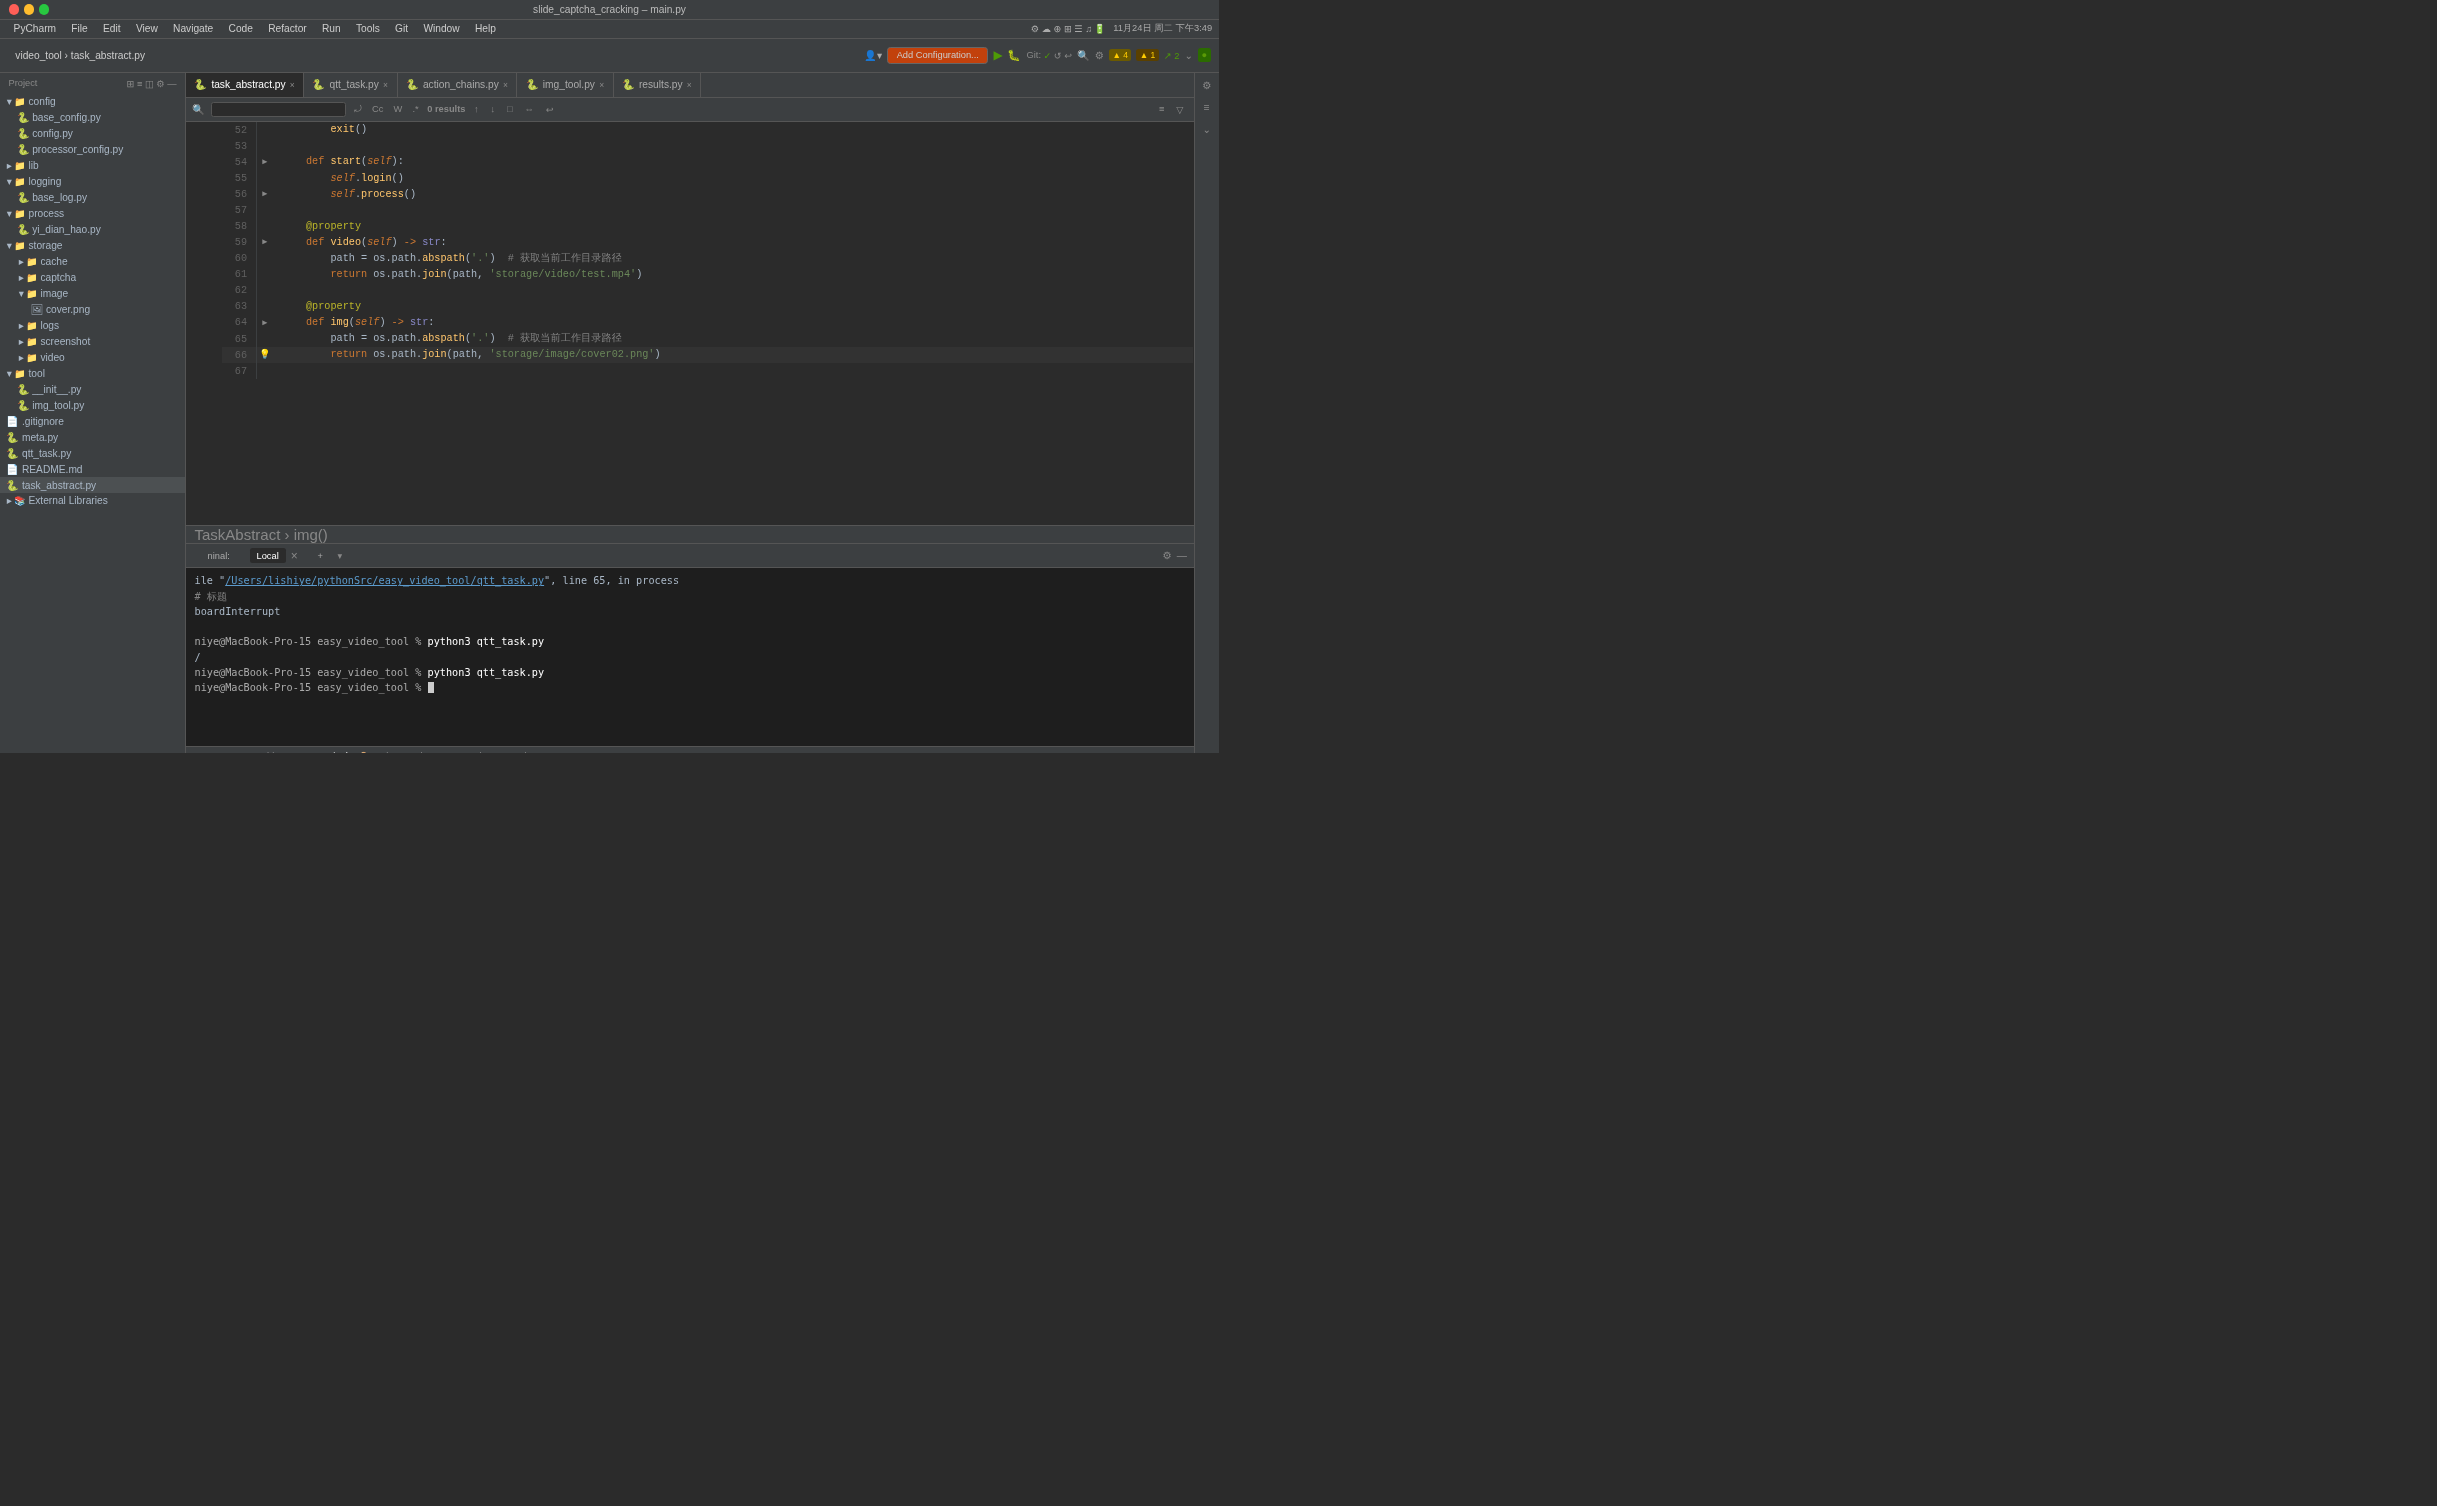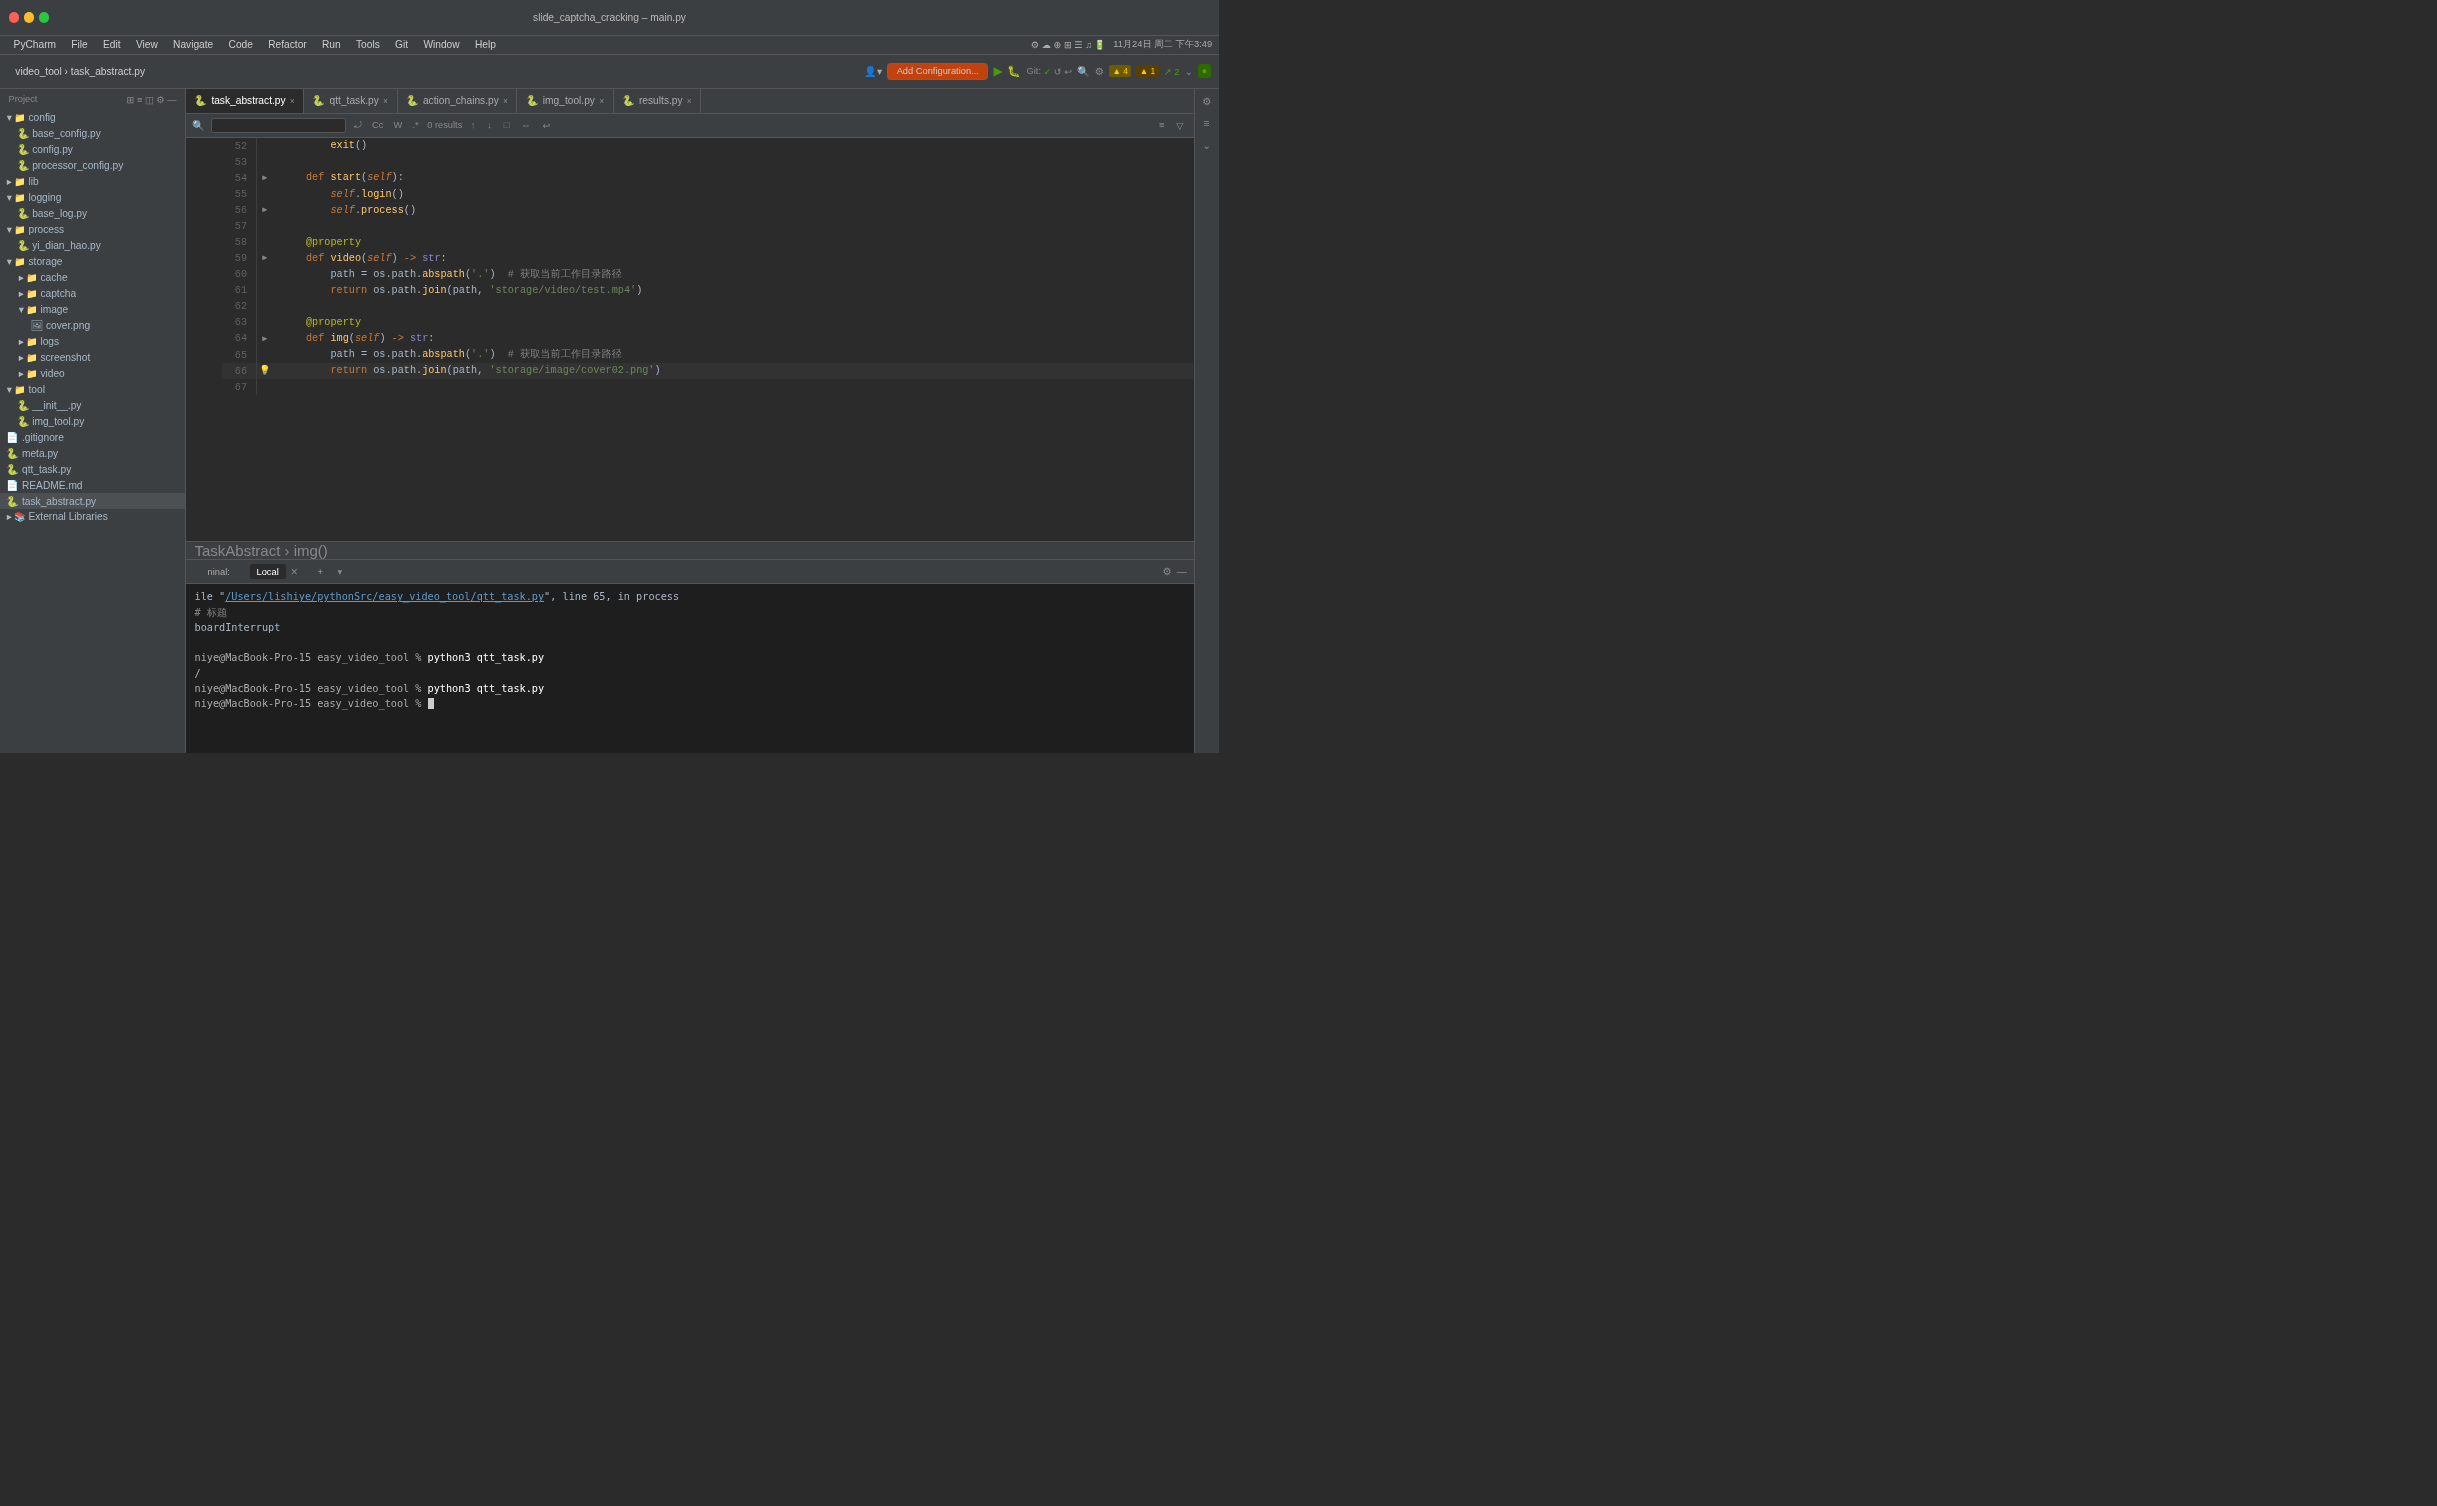"slide_captcha_cracking – main.py" .title-bar { height: 36px -> 20px }
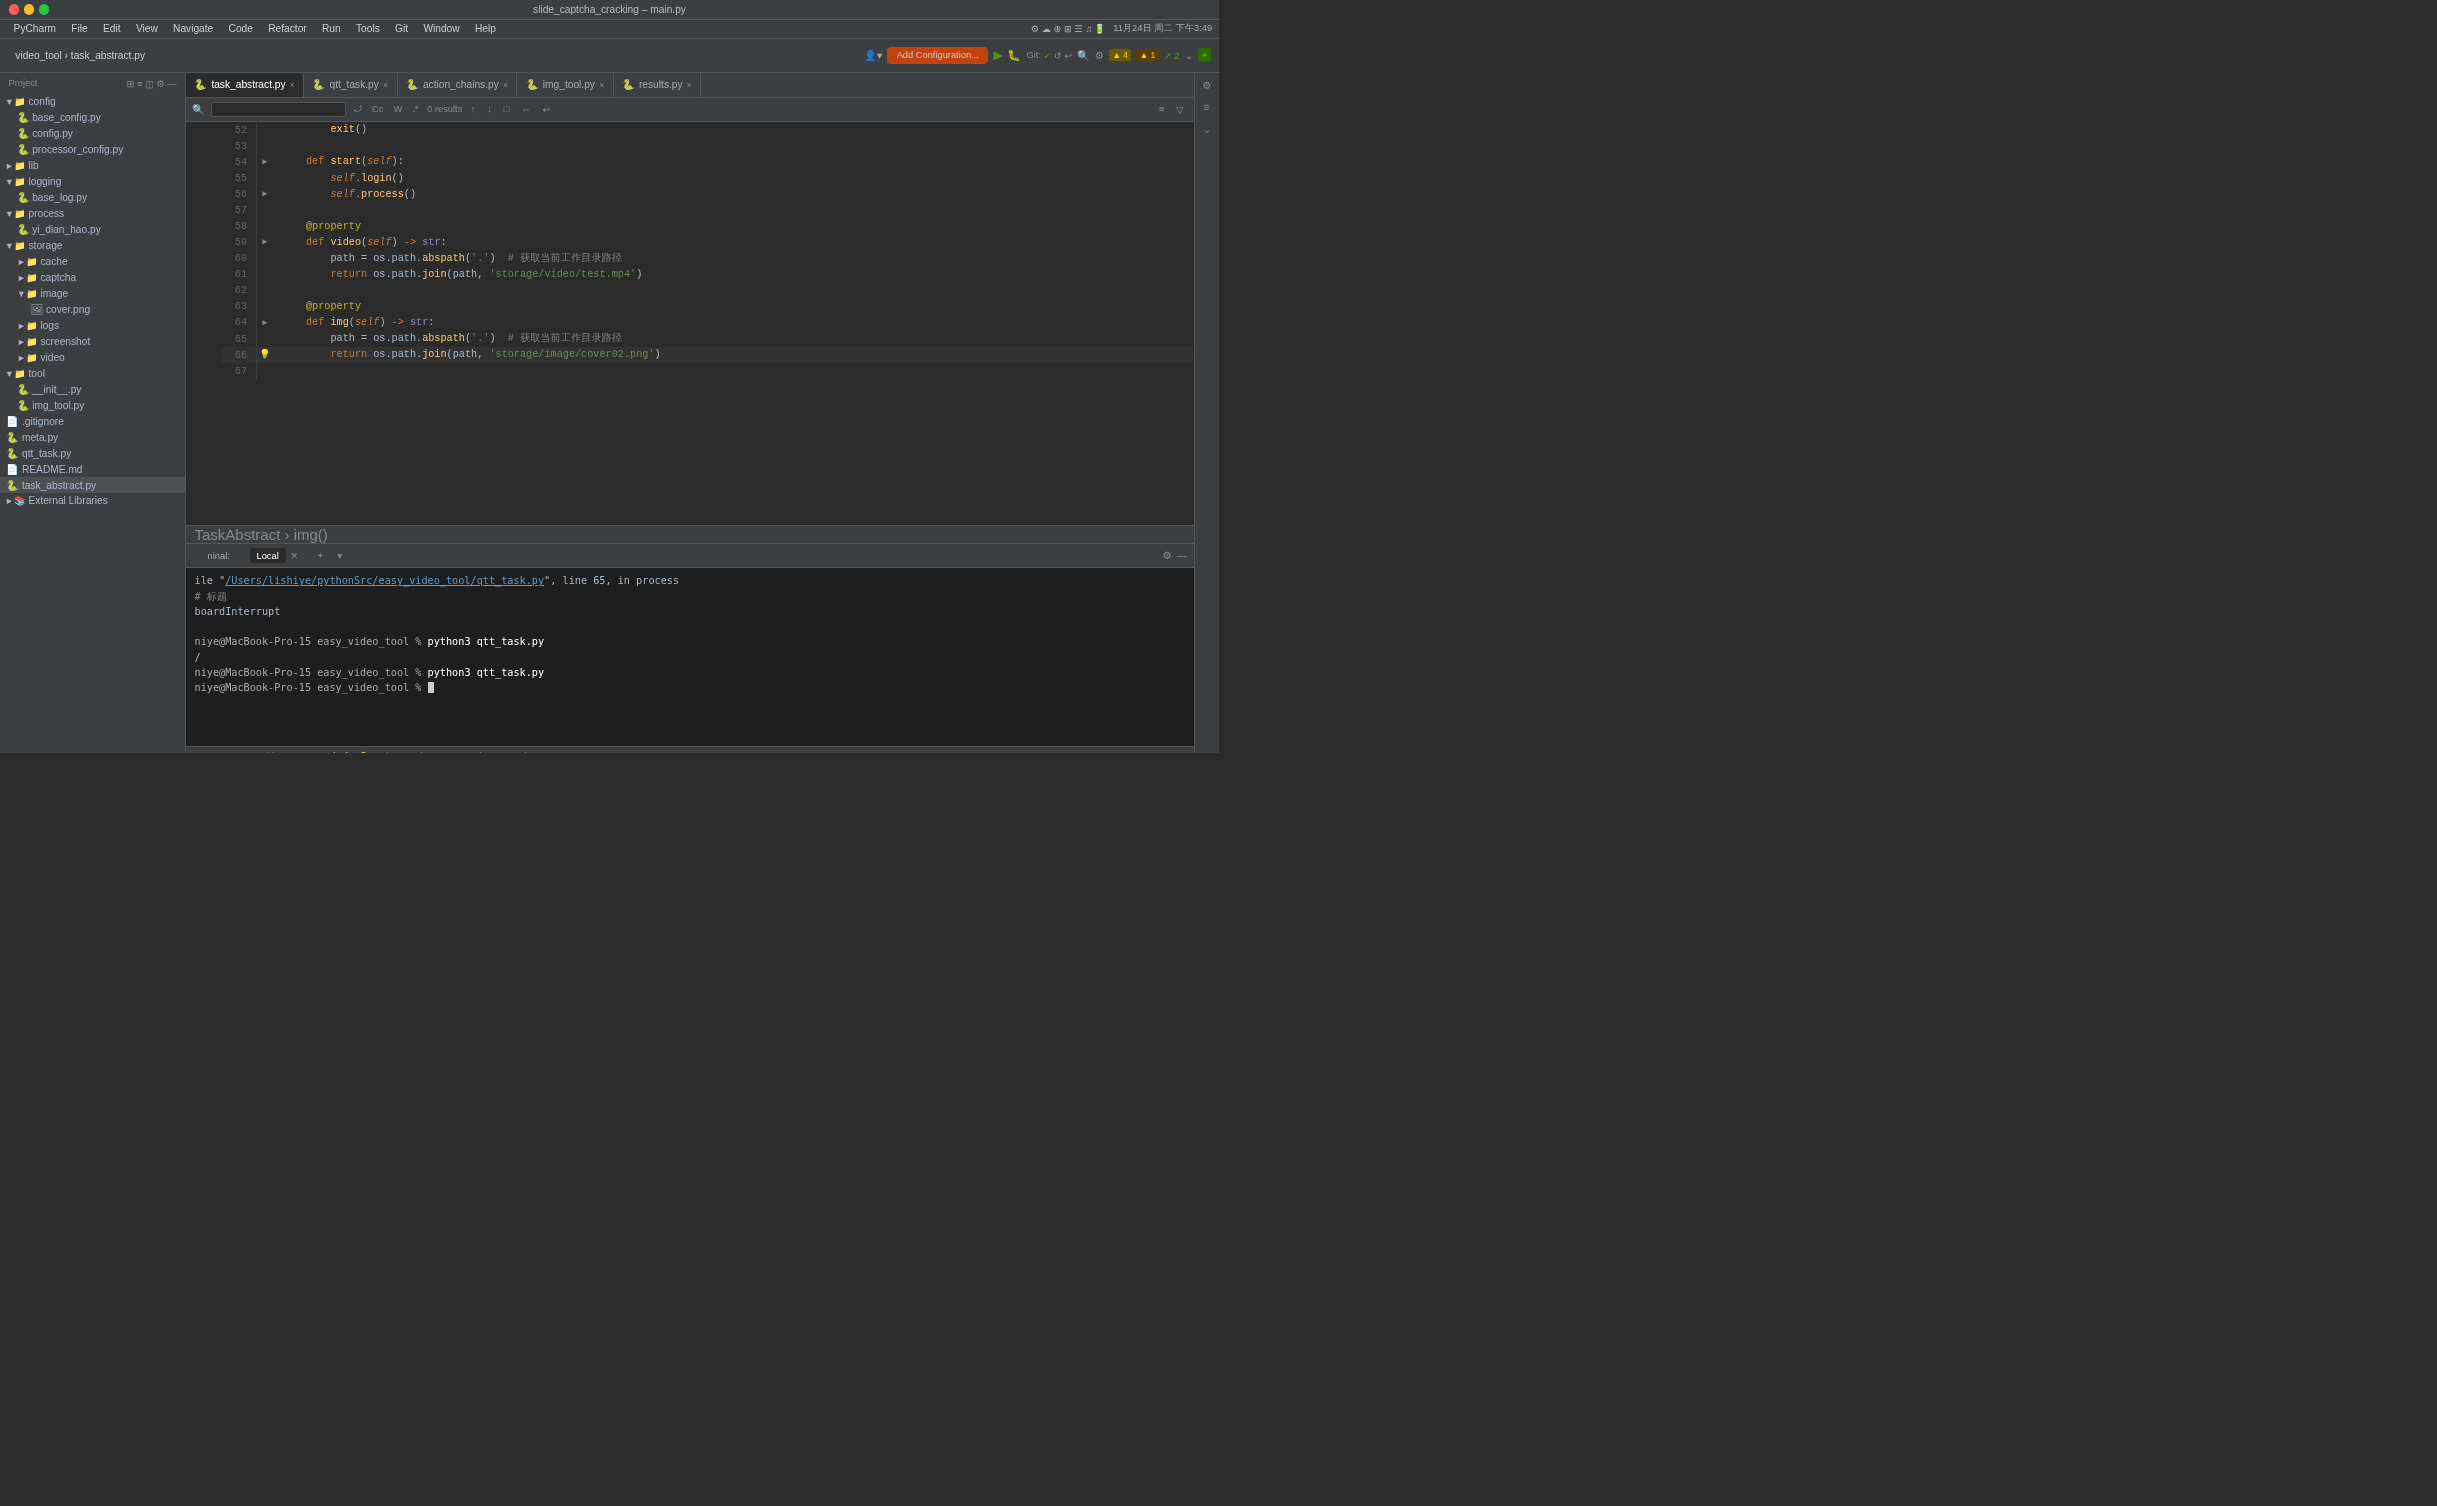"0 results" .search-count { font-weight: none -> bold }
